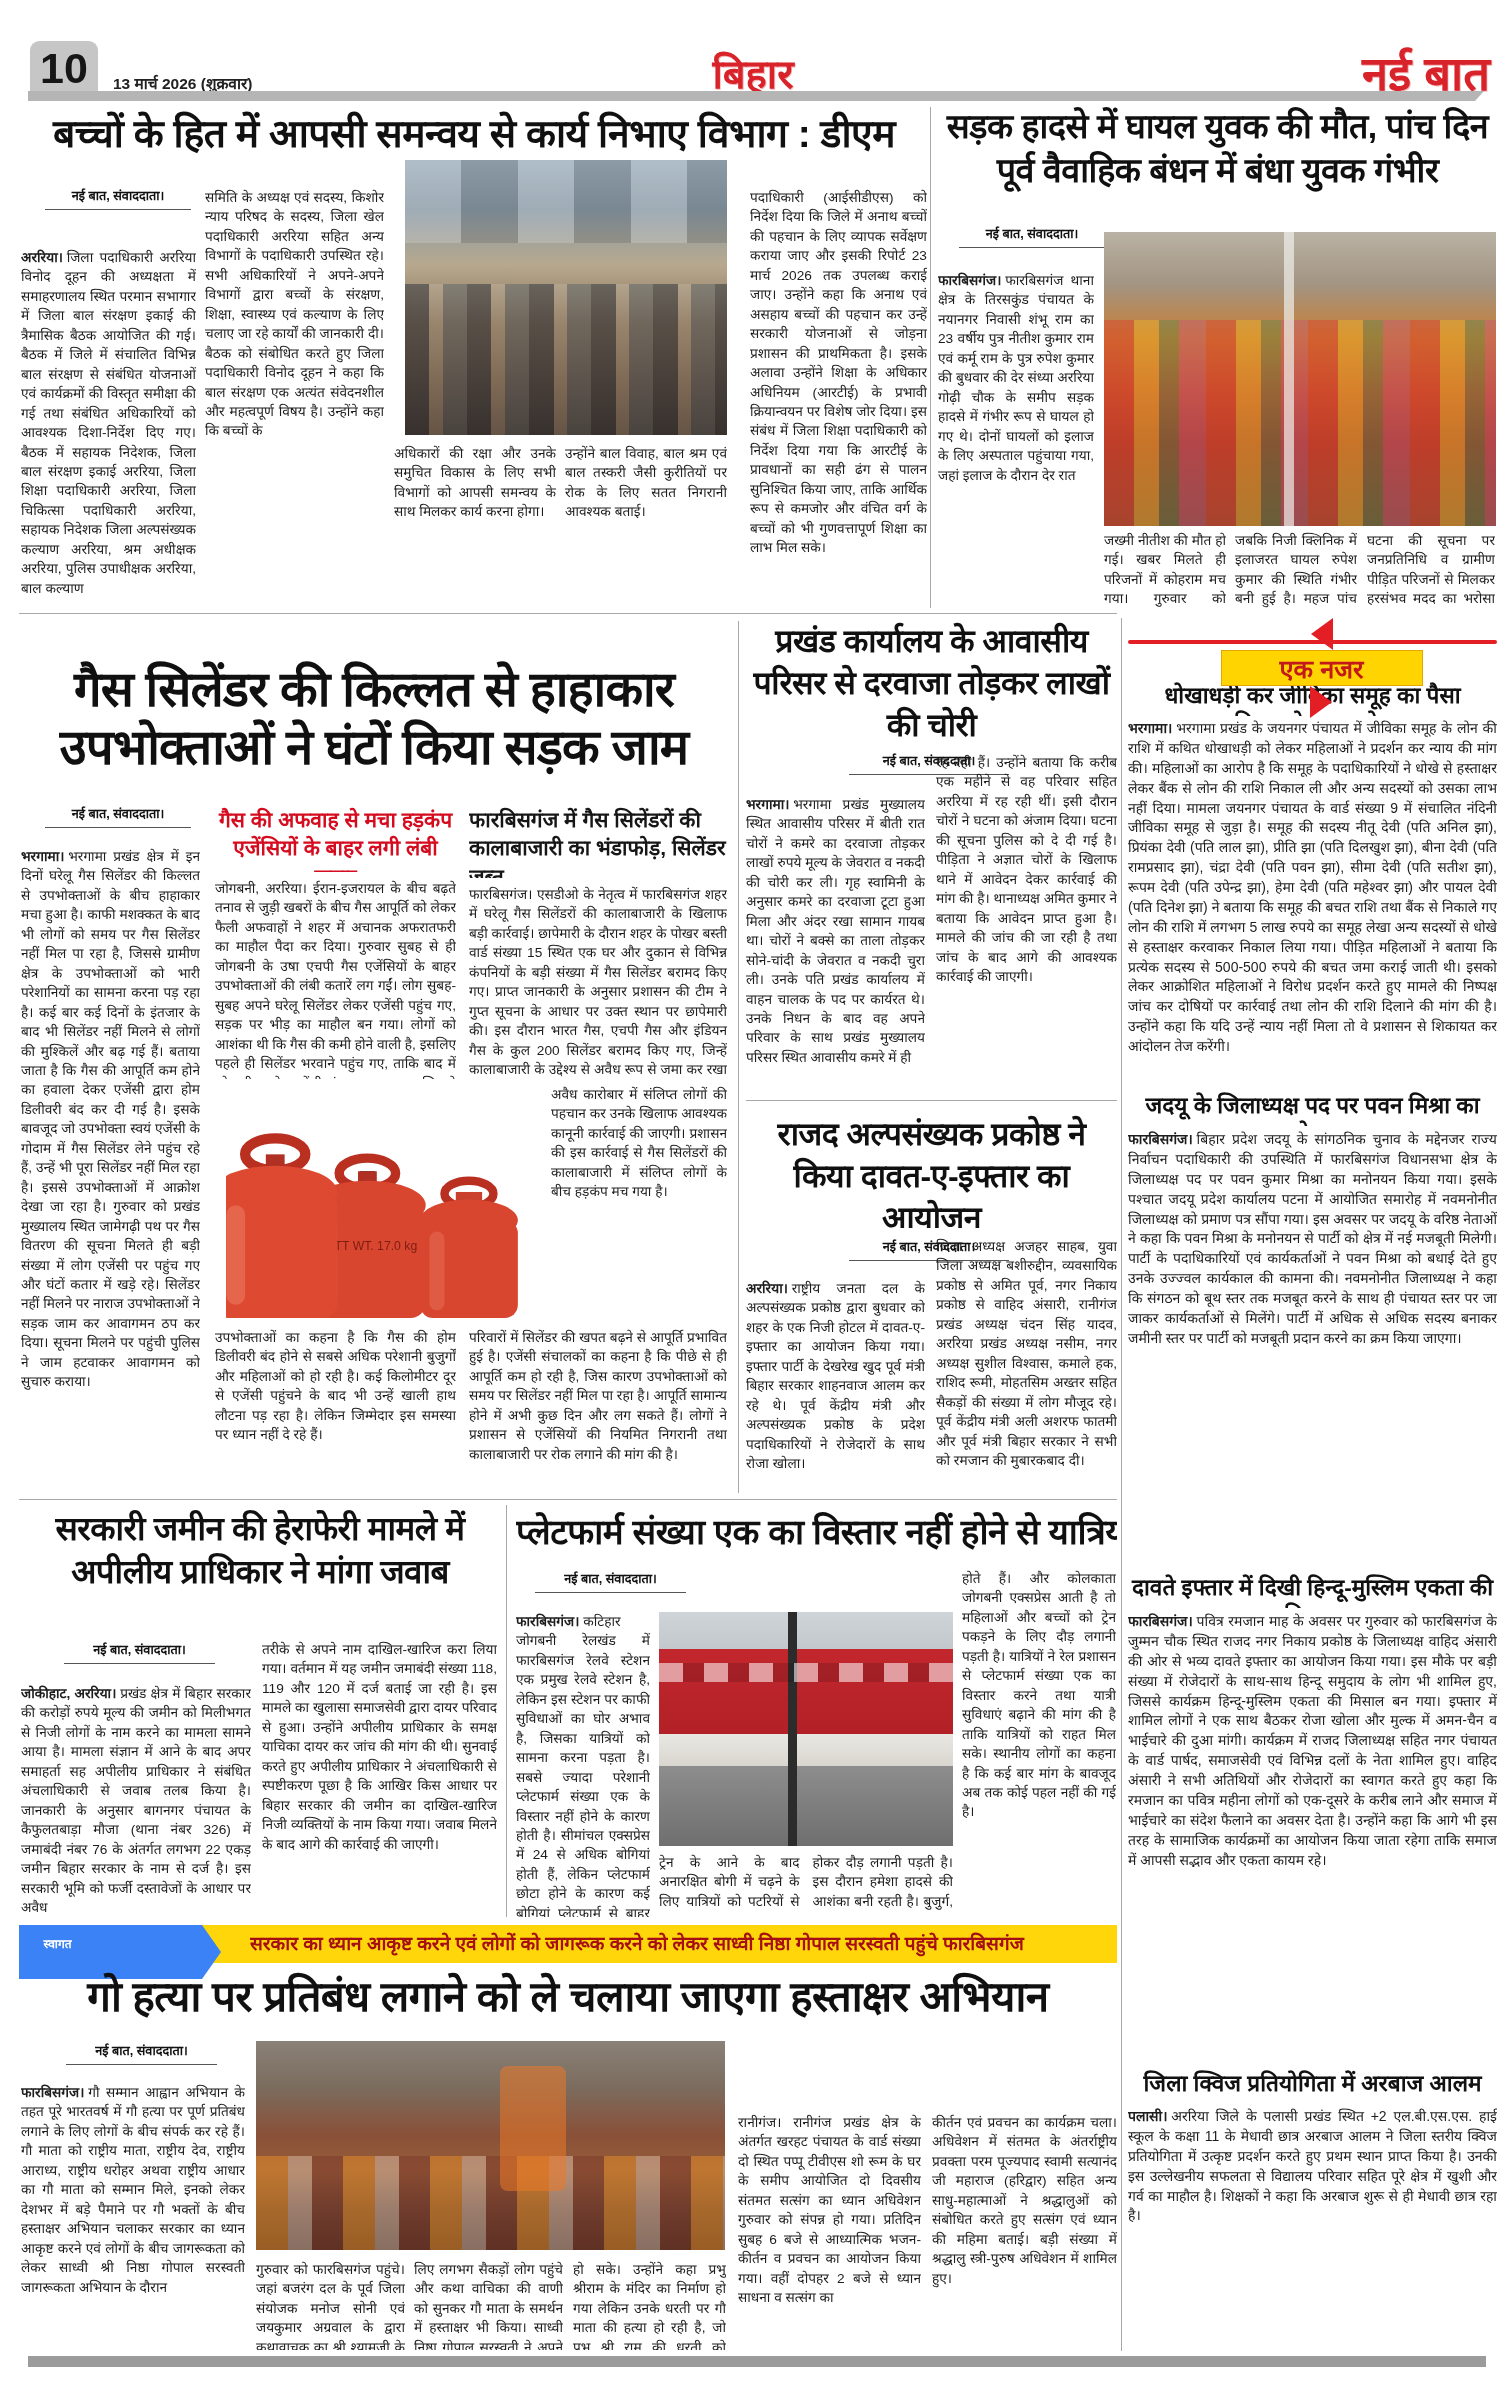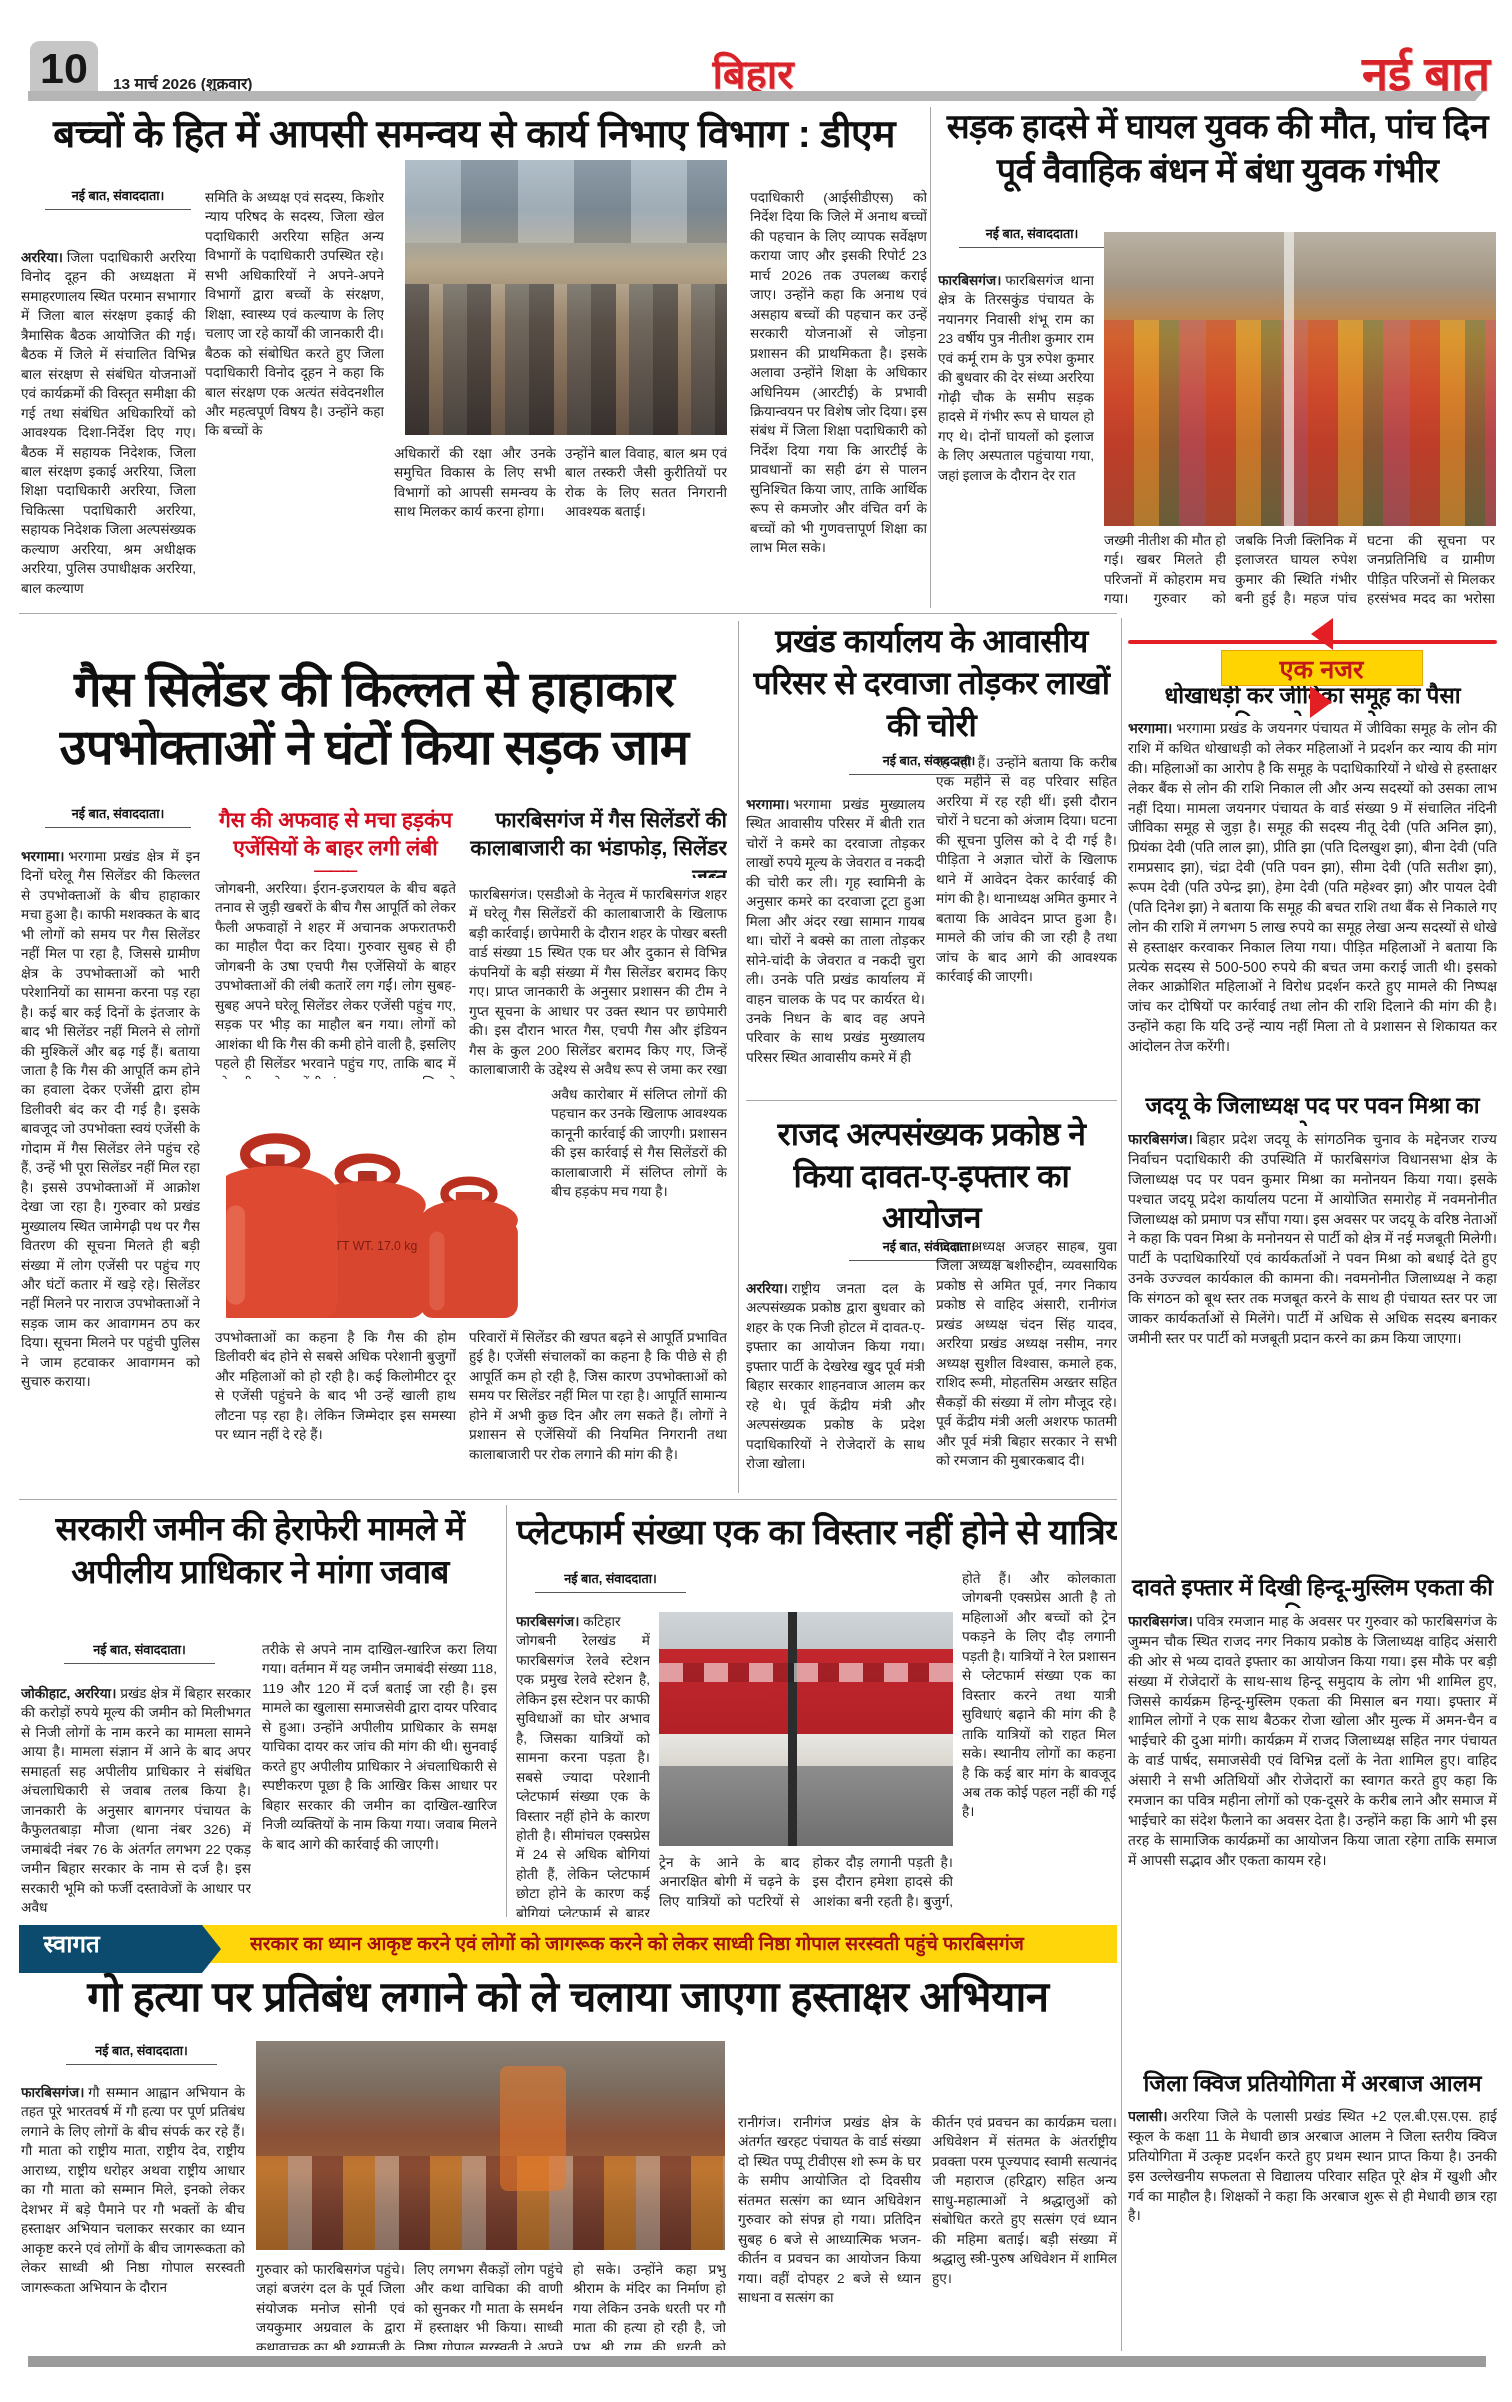"फारबिसगंज में गैस सिलेंडरों की" .subhead-blk { text-align: right -> left }
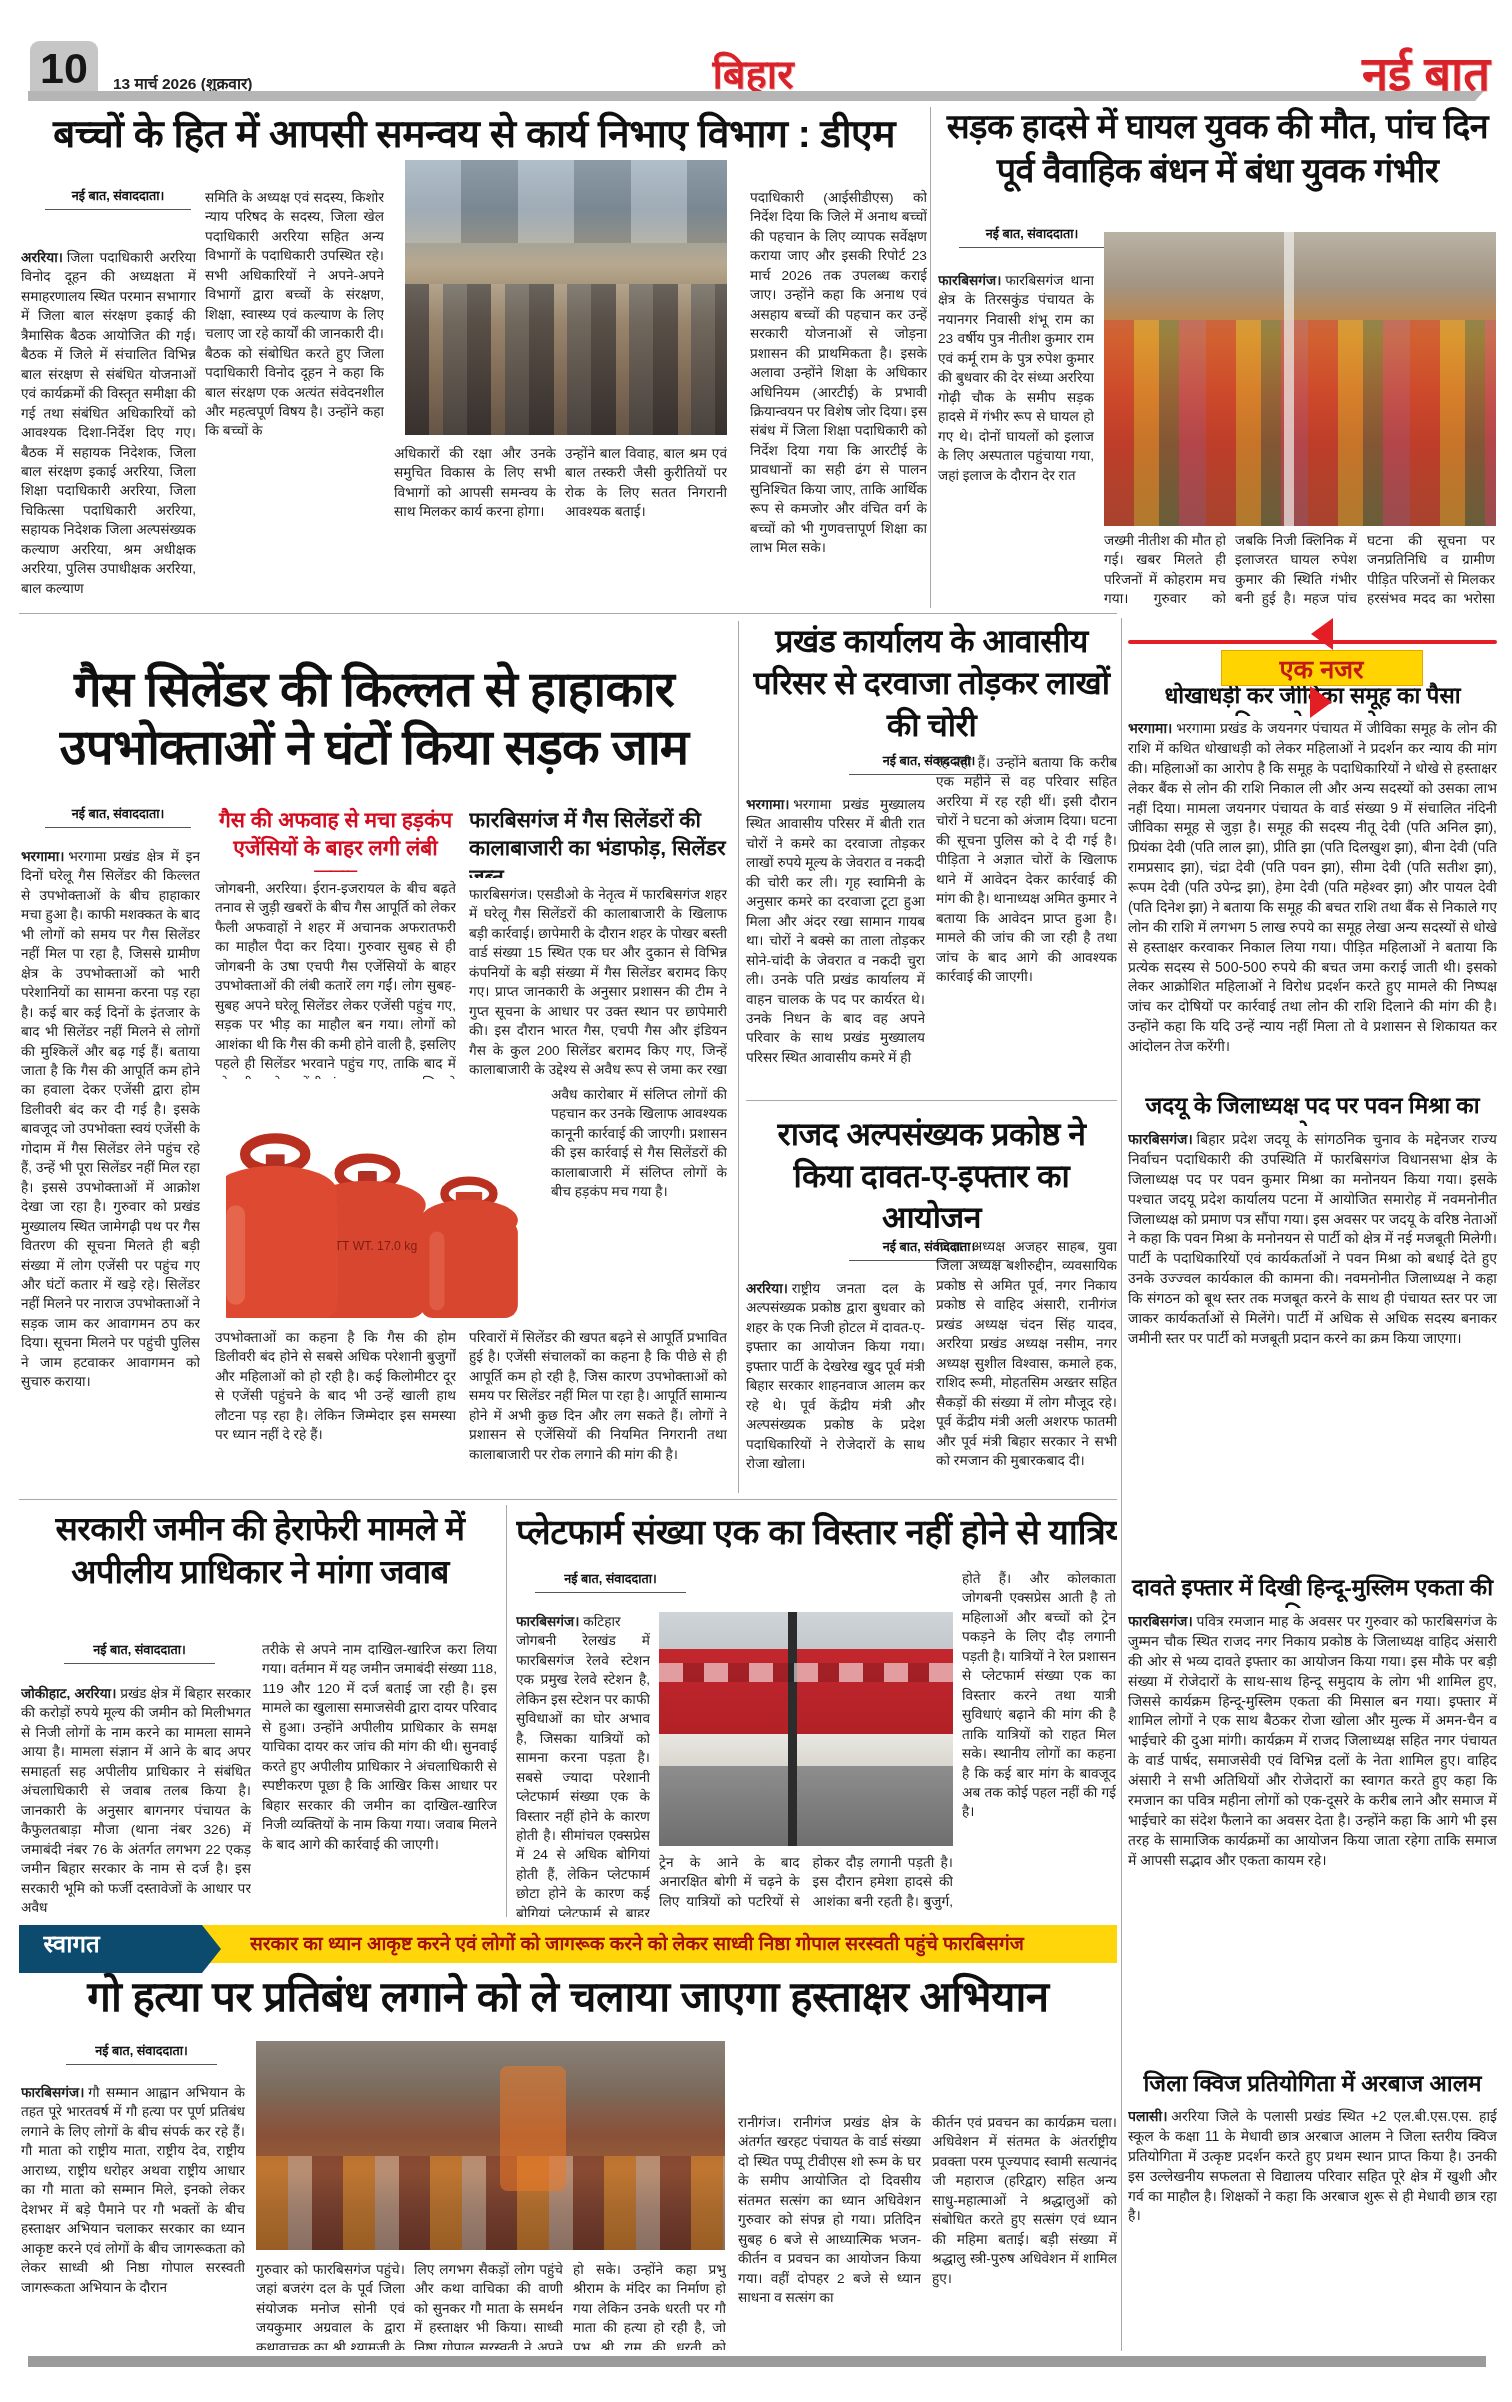"स्वागत" .banner-label { background: #0c4a6e -> #3b82f6; font-size: 24px -> 12px; height: 48px -> 54px }
